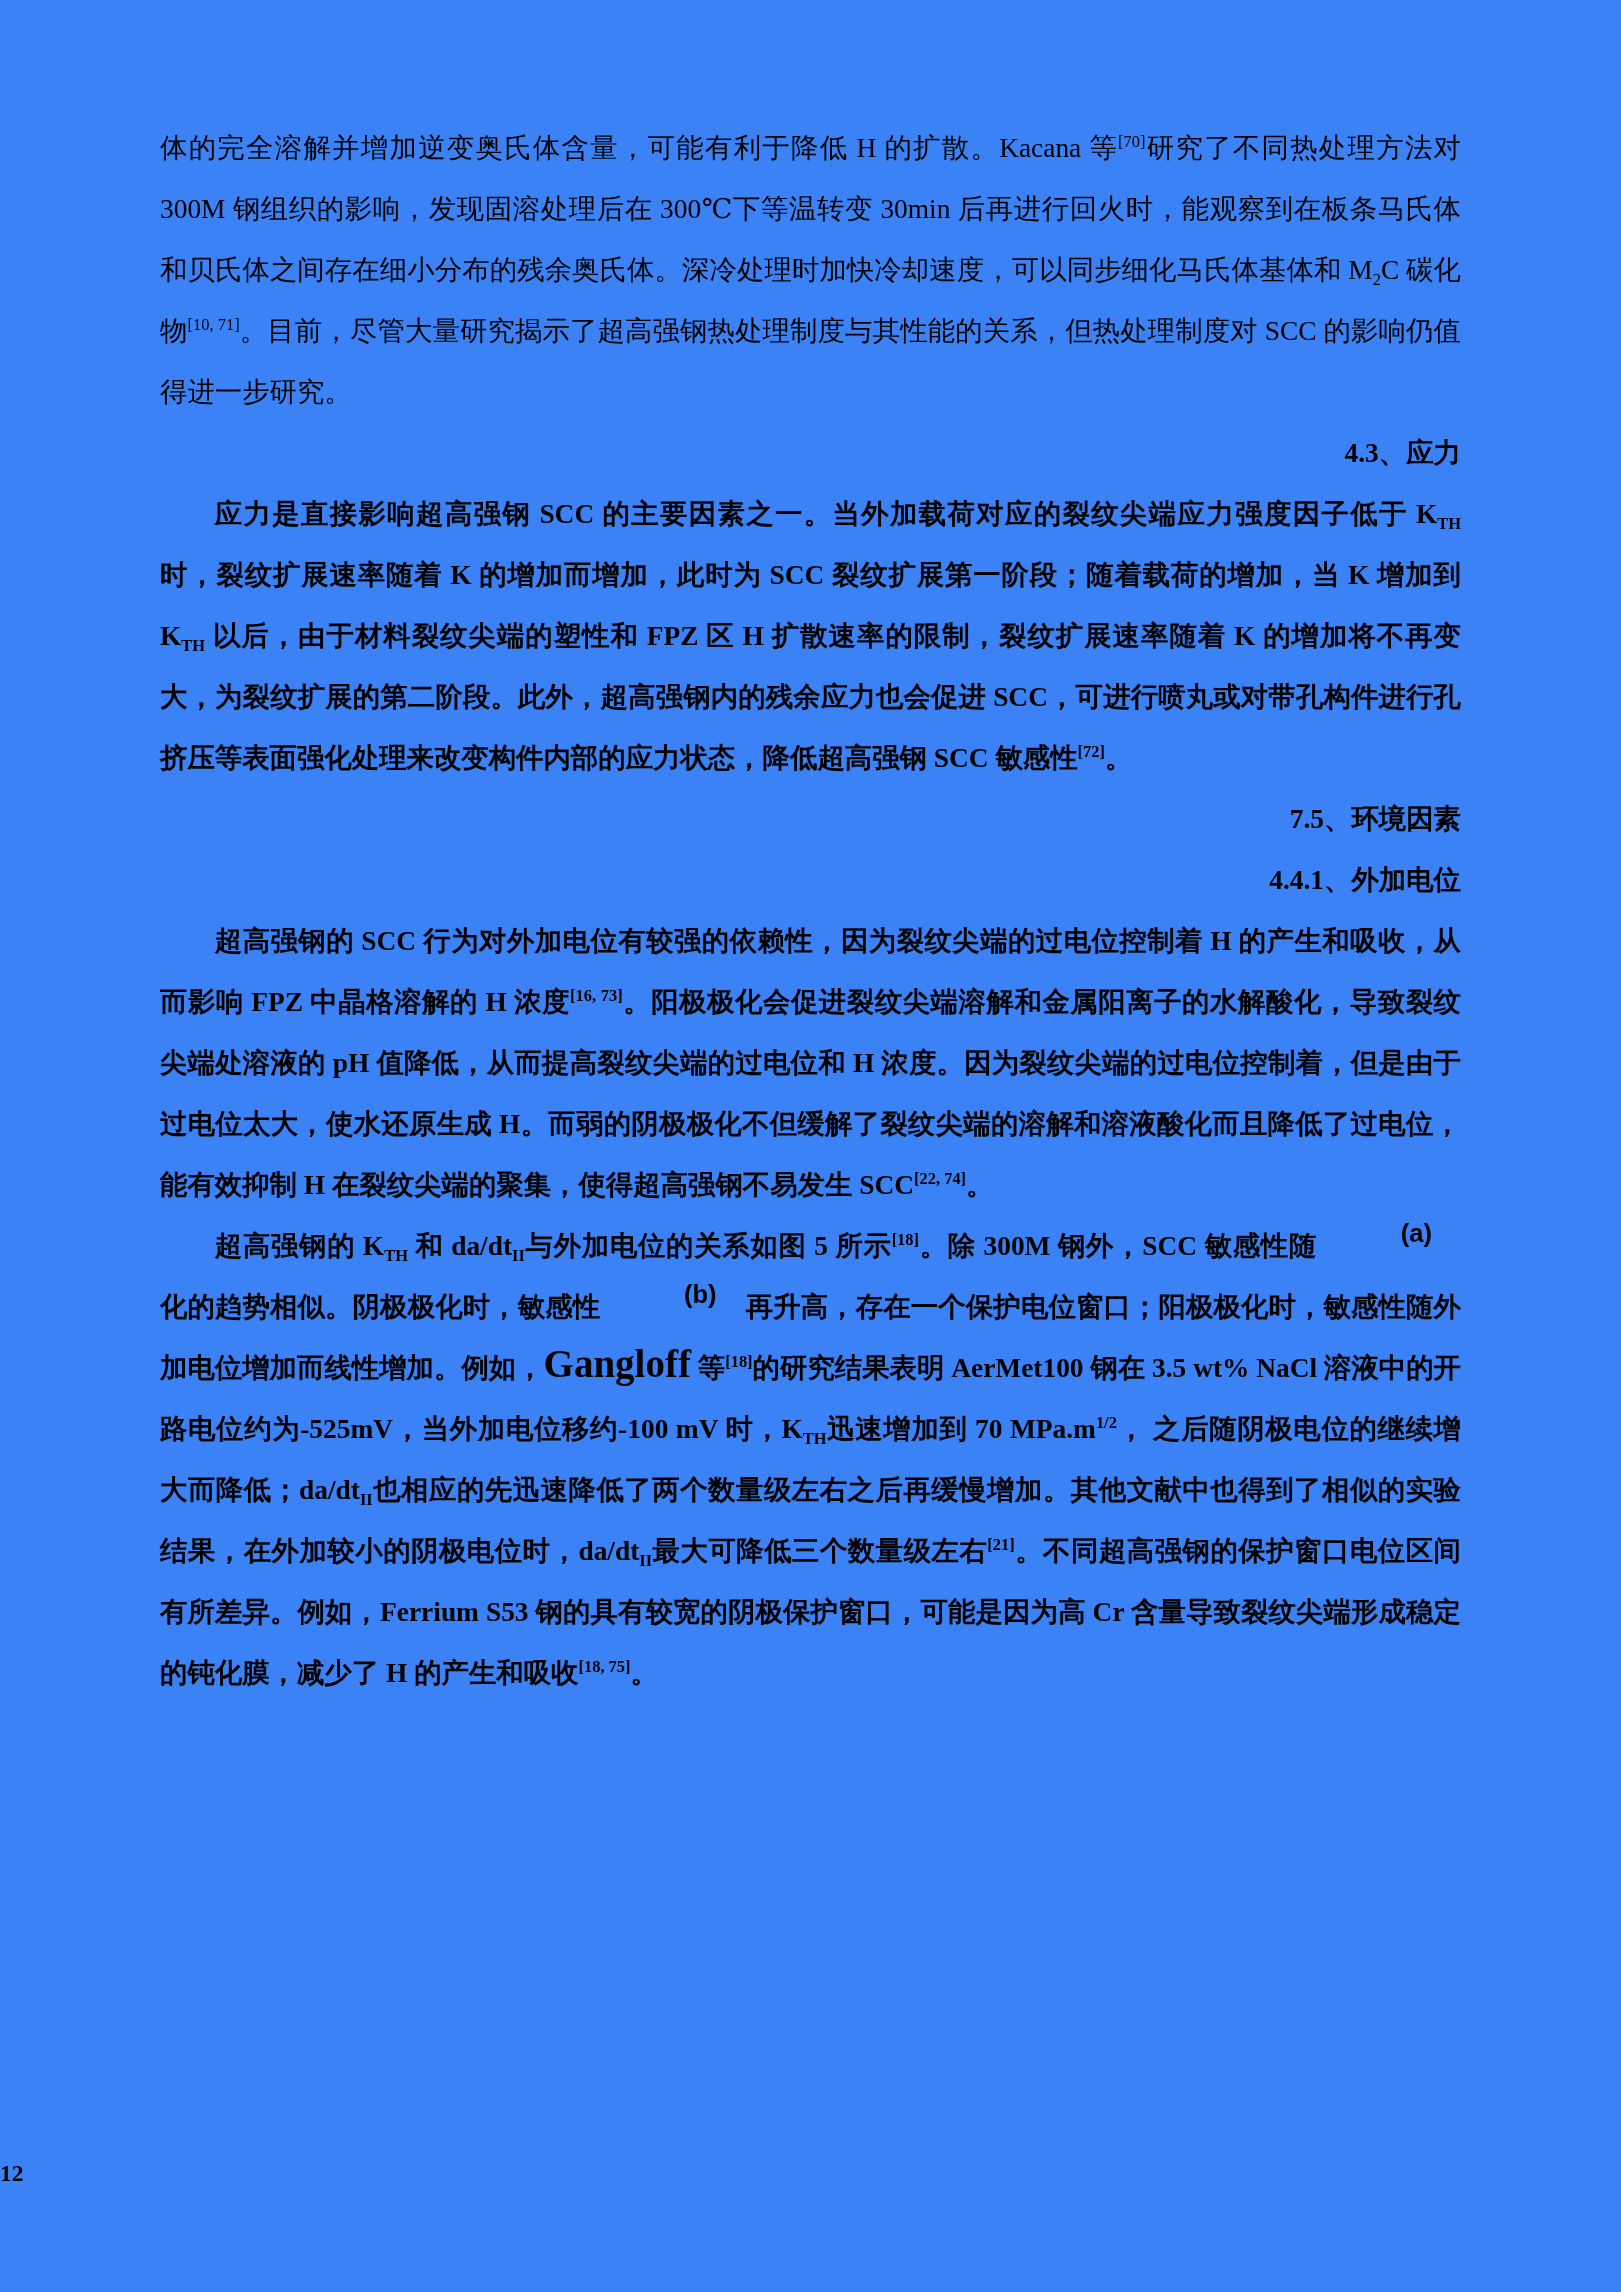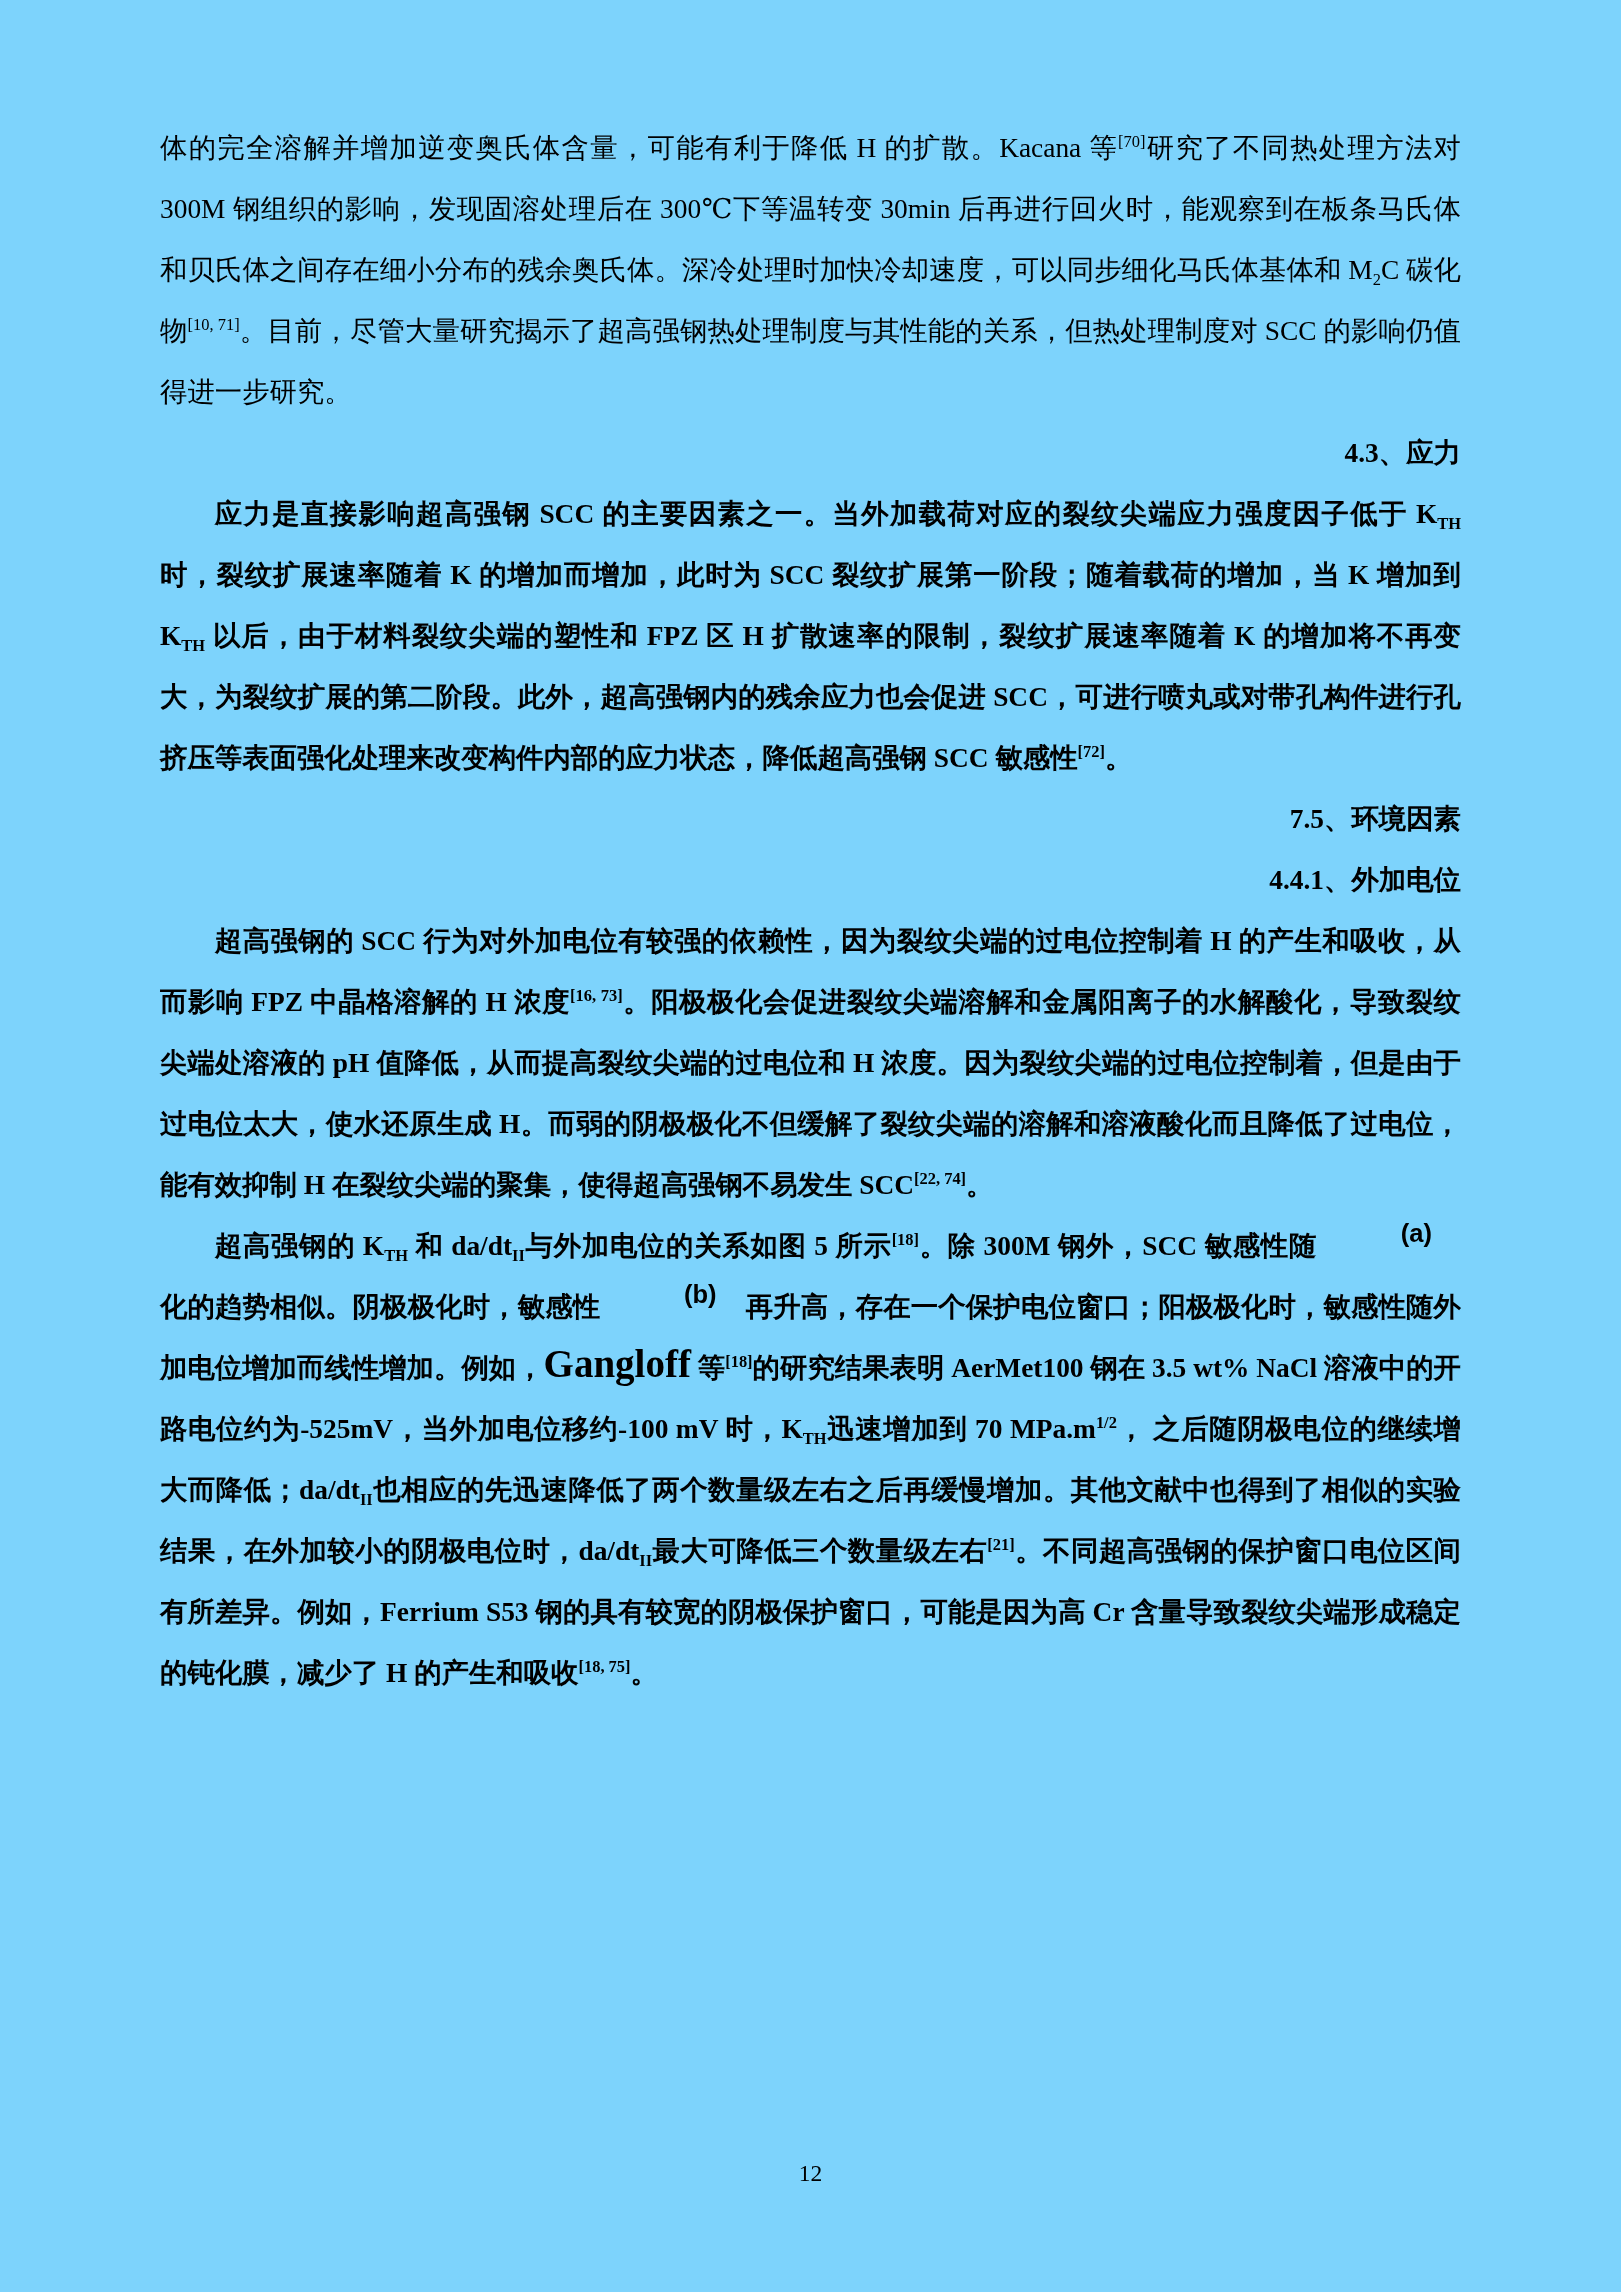"体的完全溶解并增加逆变奥氏体含量，可能有利于降低 H 的扩散。Kacana" .page { background: #7dd3fc -> #3b82f6 }
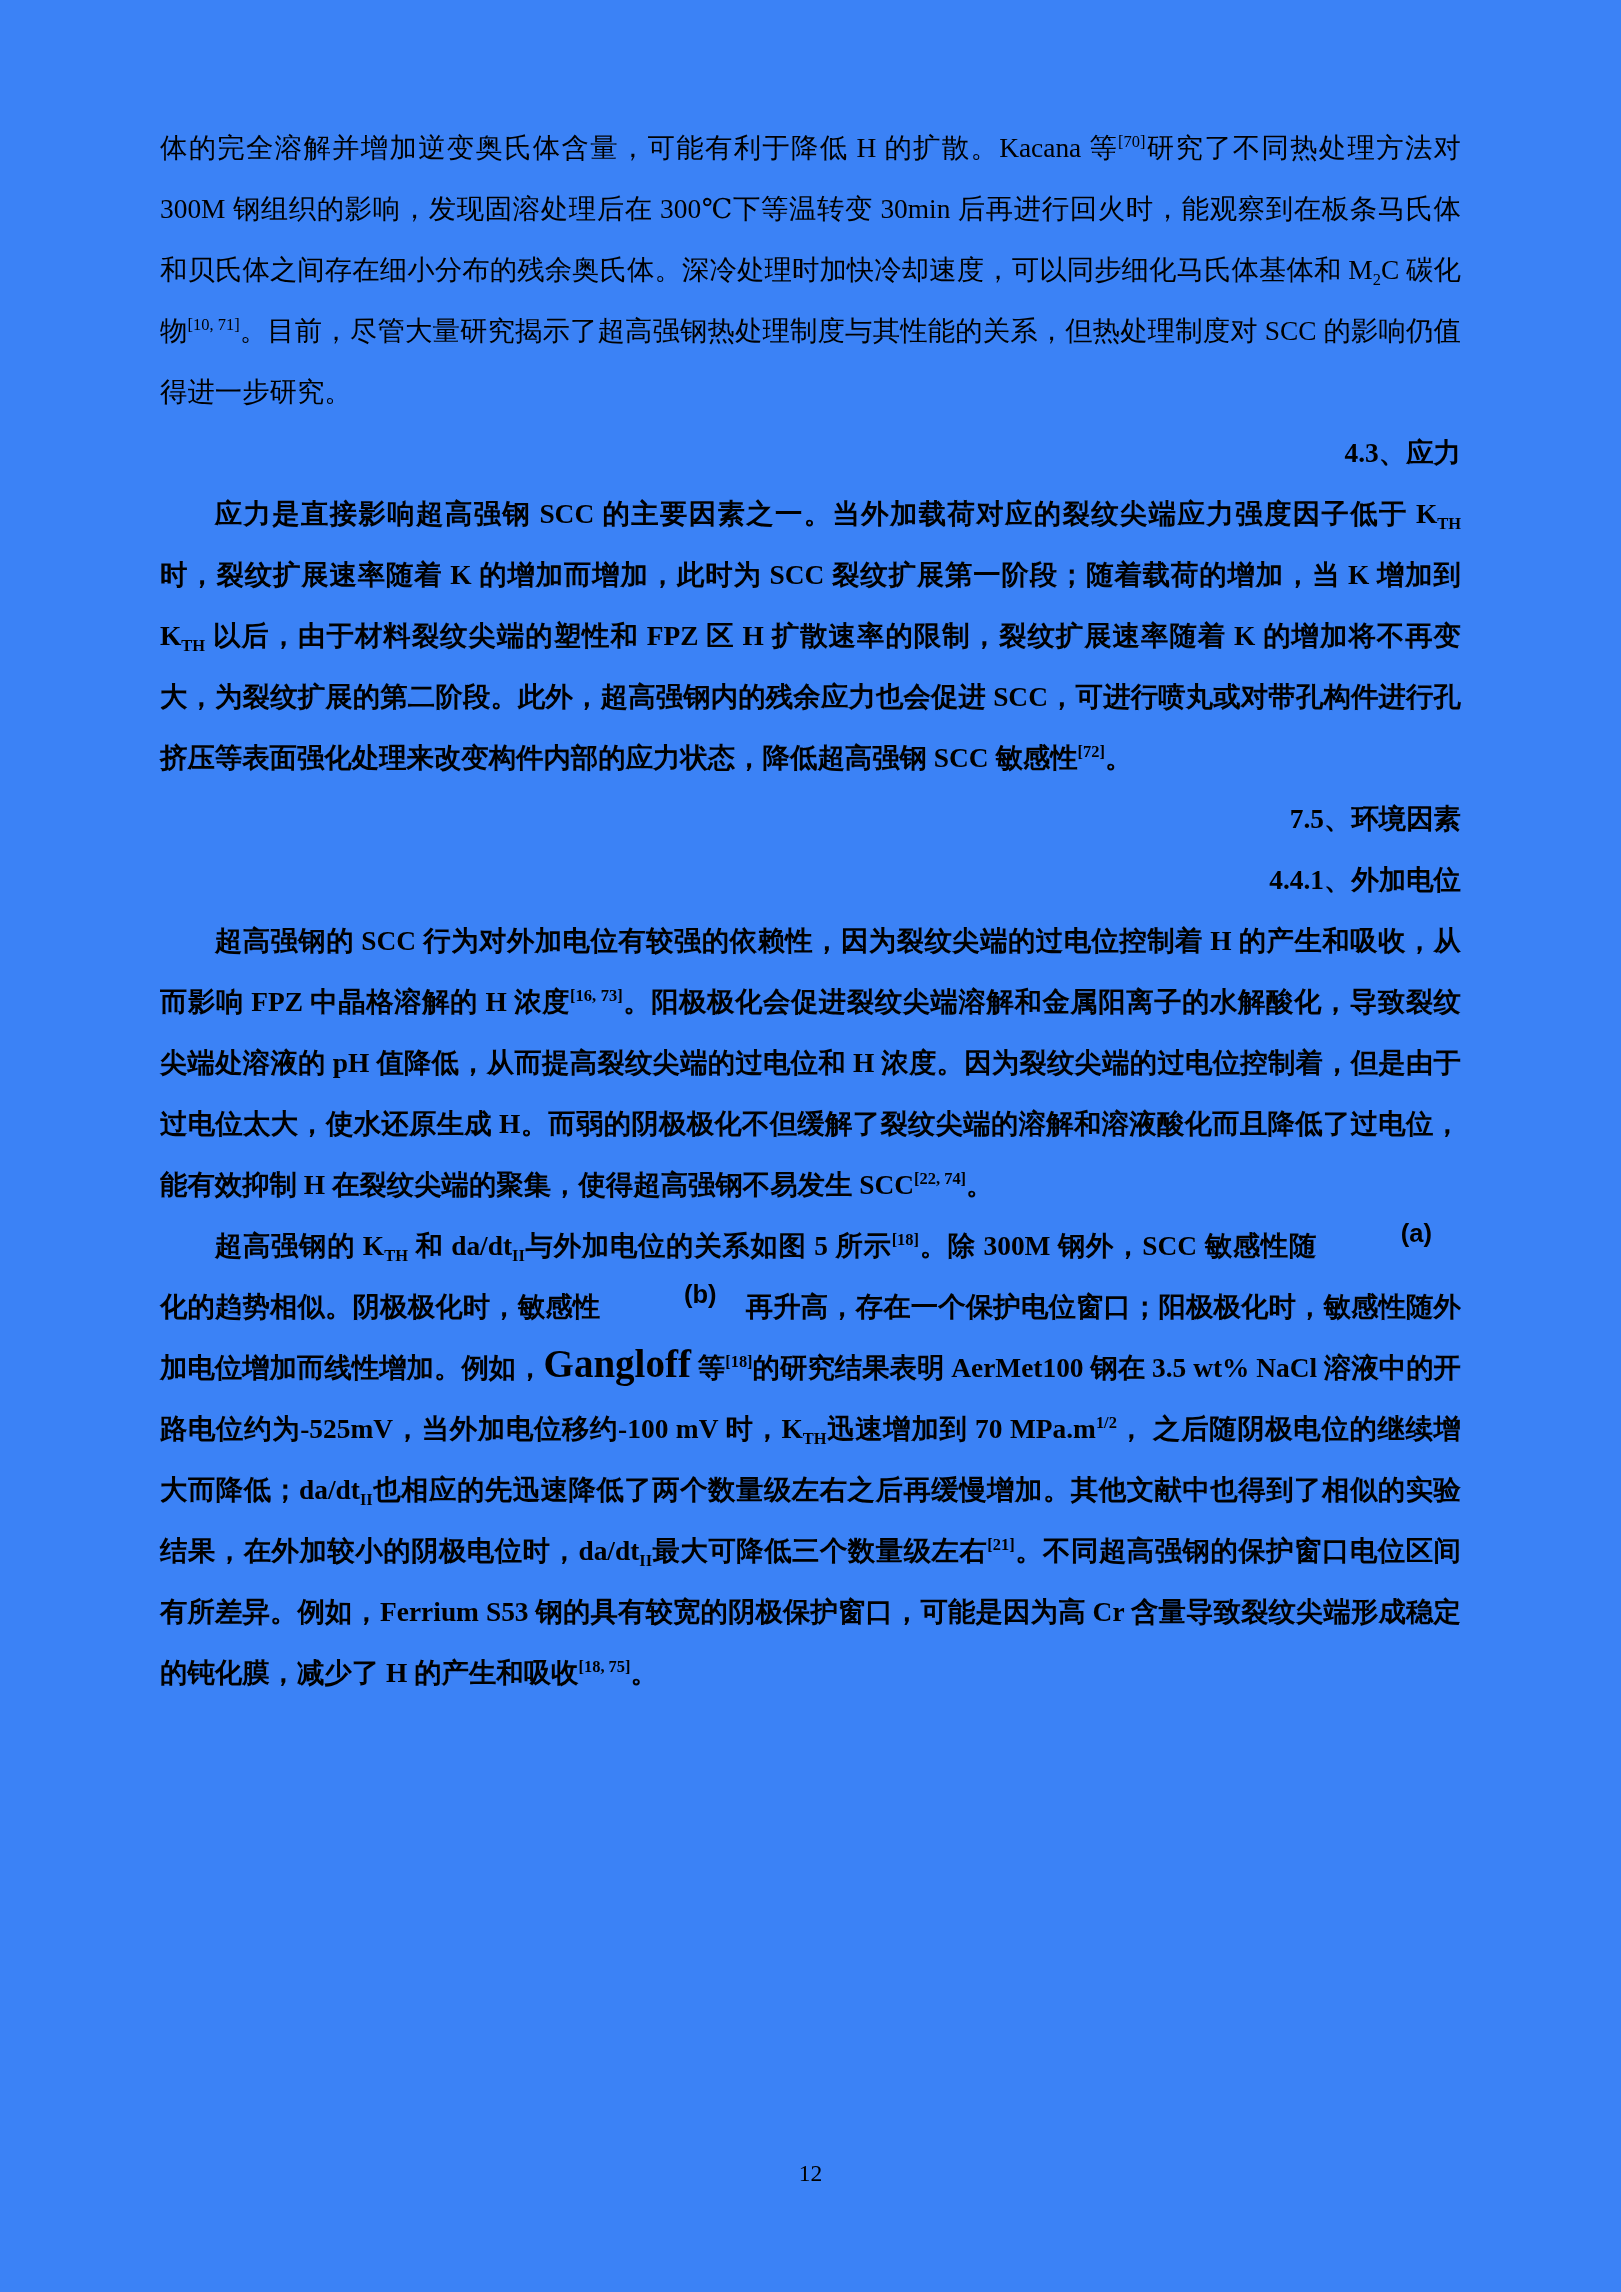"12" .footer { font-weight: none -> bold; text-align: center -> none }
